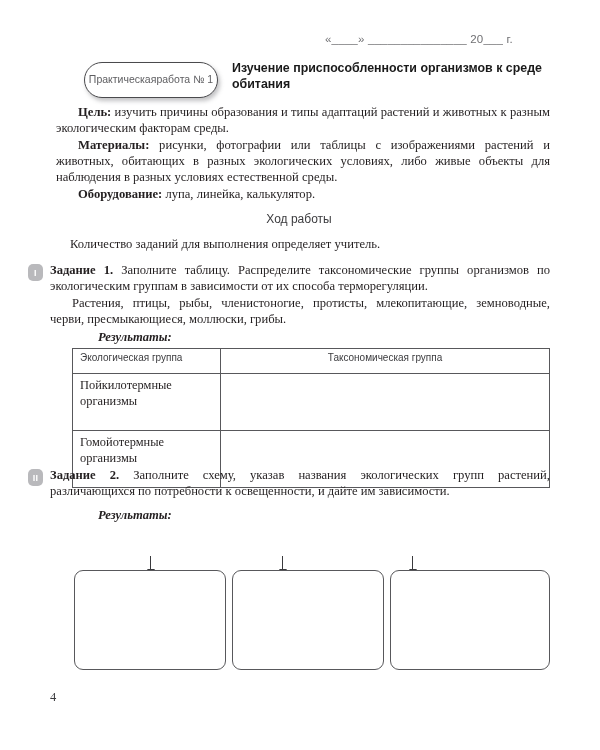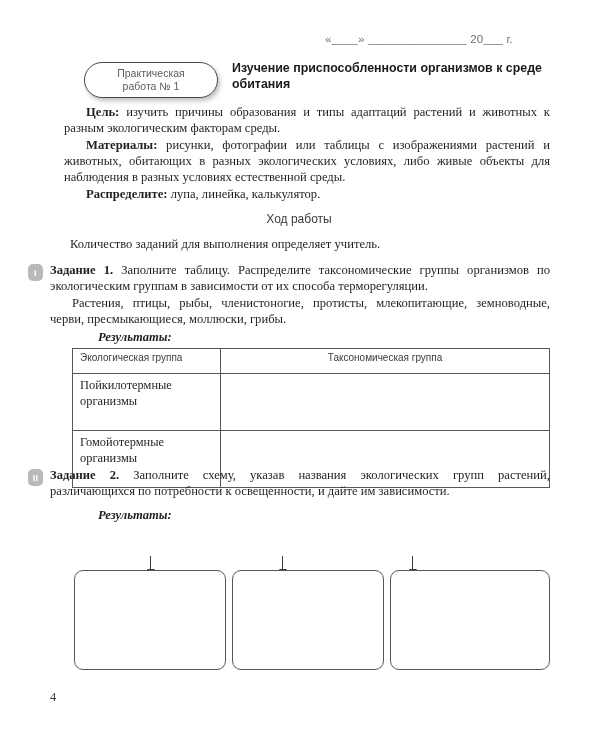"Практическая" .work-pill { flex-direction: column -> row }
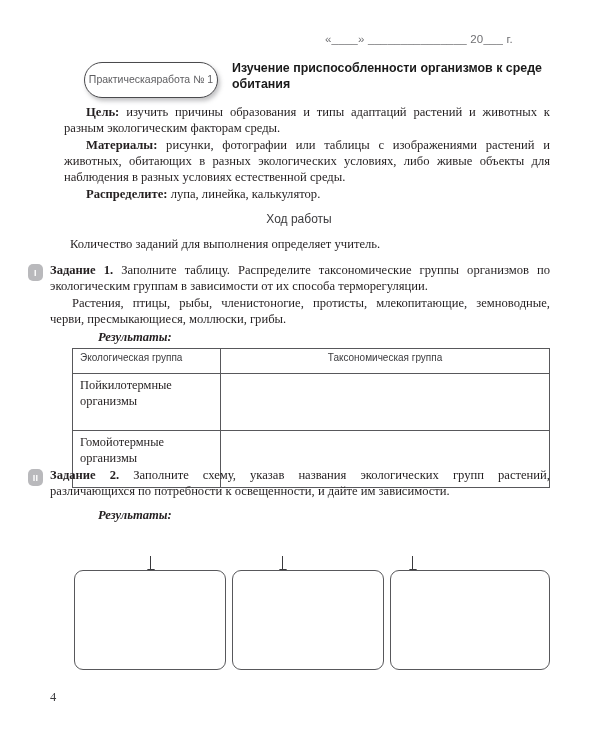"Цель: изучить причины образования и" .body-text p { margin: 0 0 0 16px -> 0 0 0 8px }
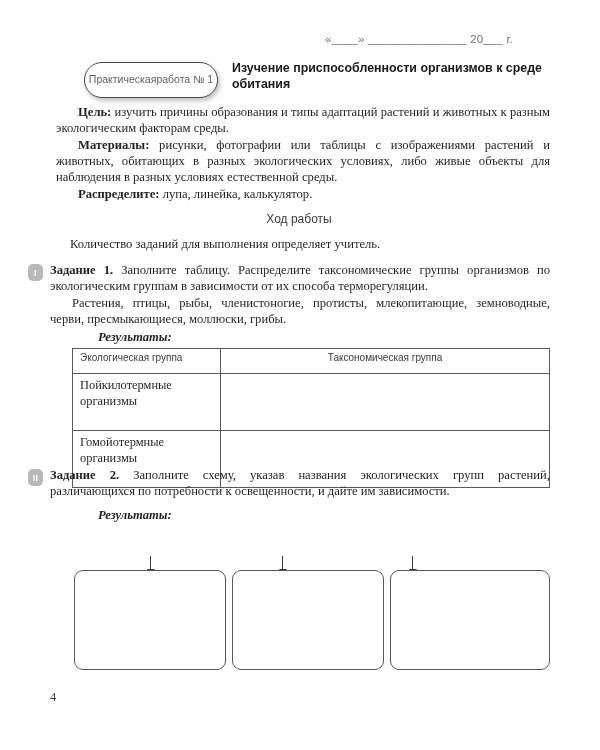"Распределите:" b { text: Распределите -> Оборудование }
